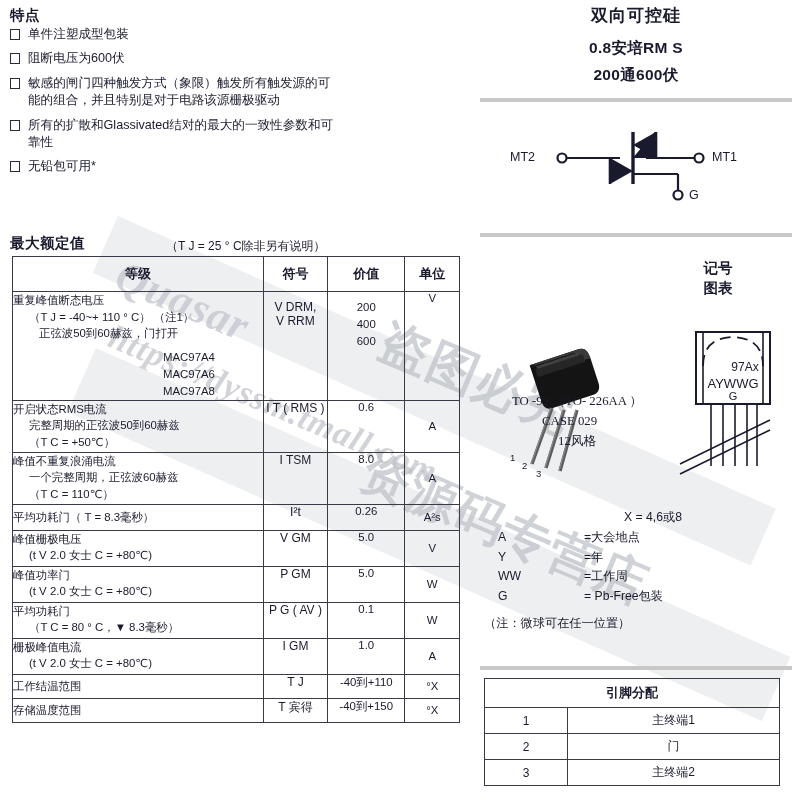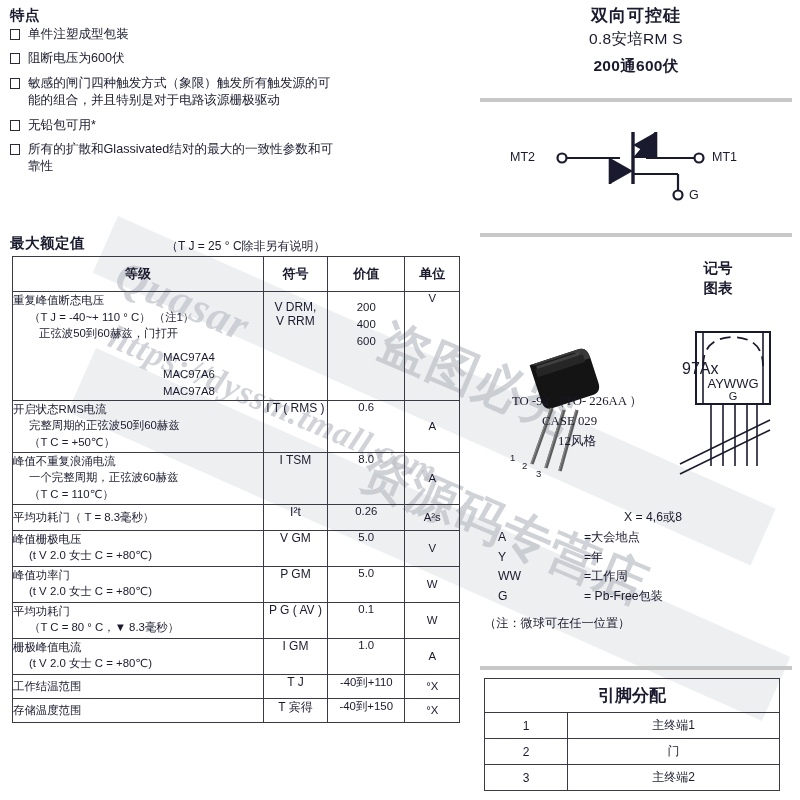"0.8安培RM S" .hdr .l2 { font-weight: 400 -> 700; margin-top: 2px -> 11px }
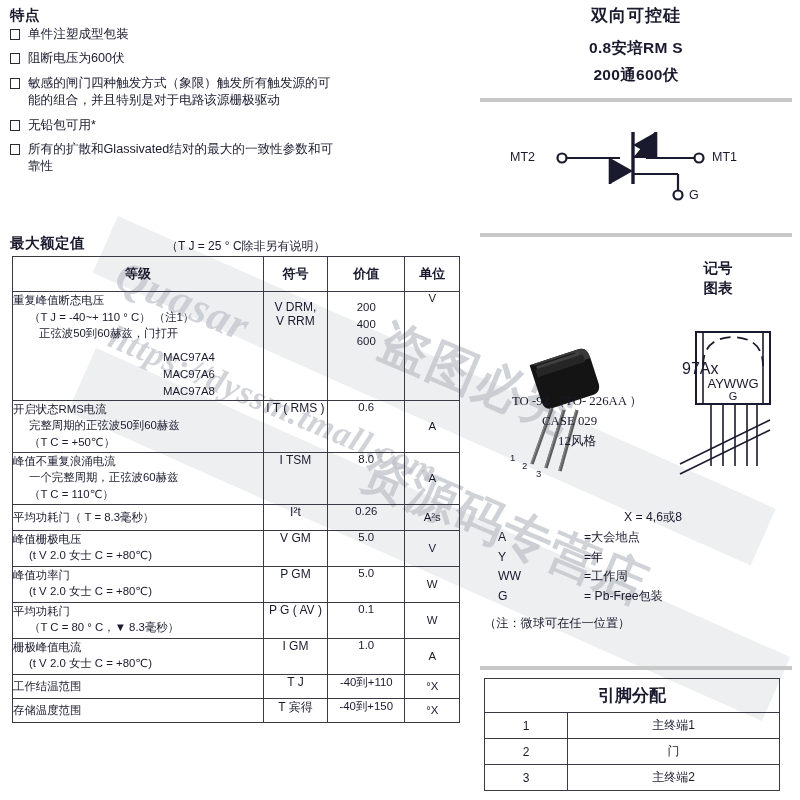"无铅包可用*" div.feat { order: before "所有的扩散和Glassivated结对的最大的一致性参数和可靠性" -> after "所有的扩散和Glassivated结对的最大的一致性参数和可靠性" }
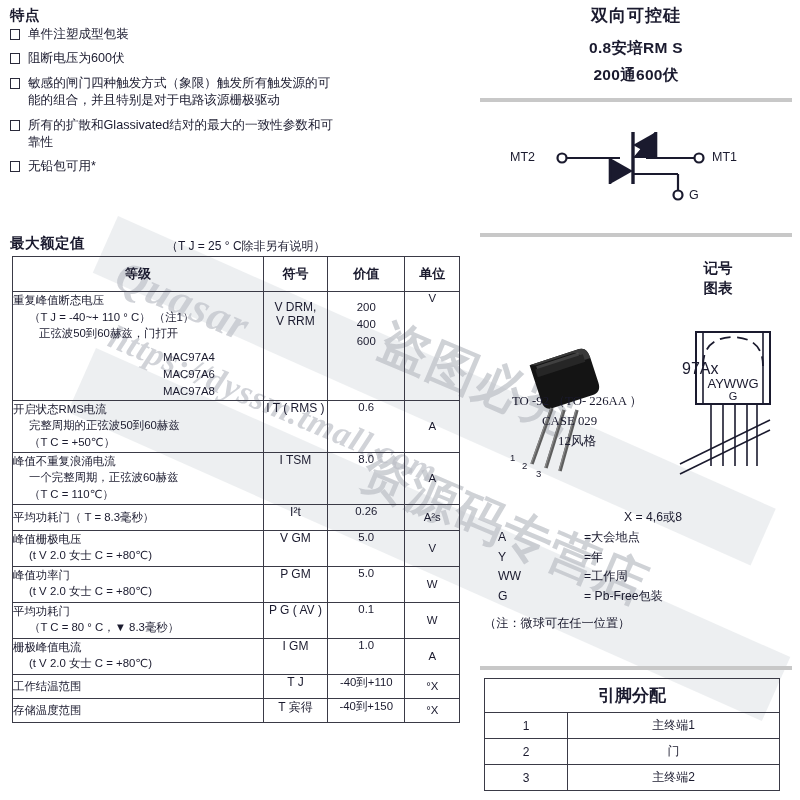"97Ax" div { font-size: 16px -> 12px; left: 4px -> 12px; text-align: left -> center }
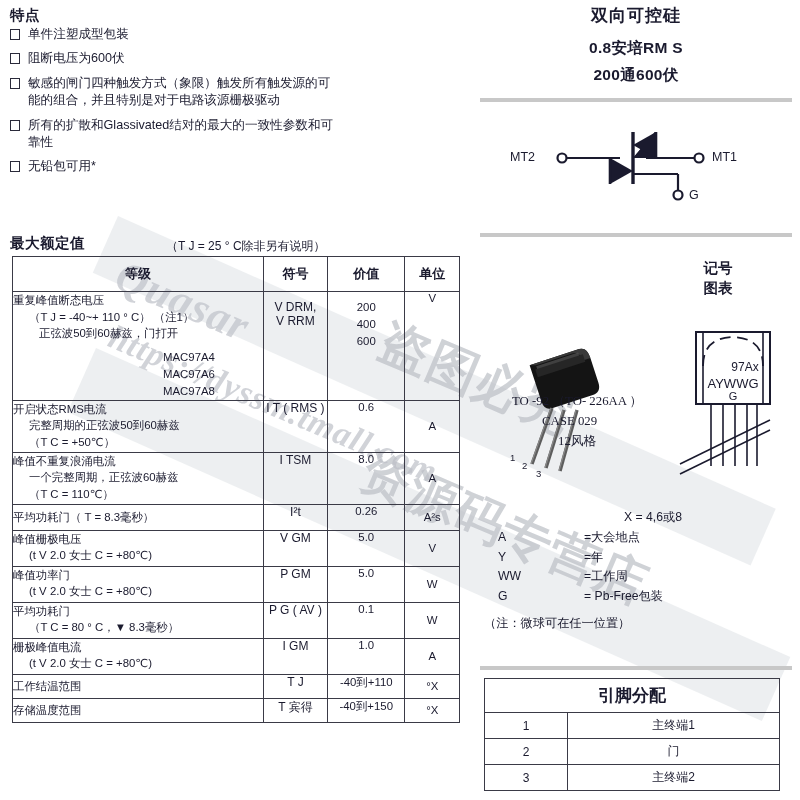"引脚分配" table.pins th { font-size: 17px -> 13px }
